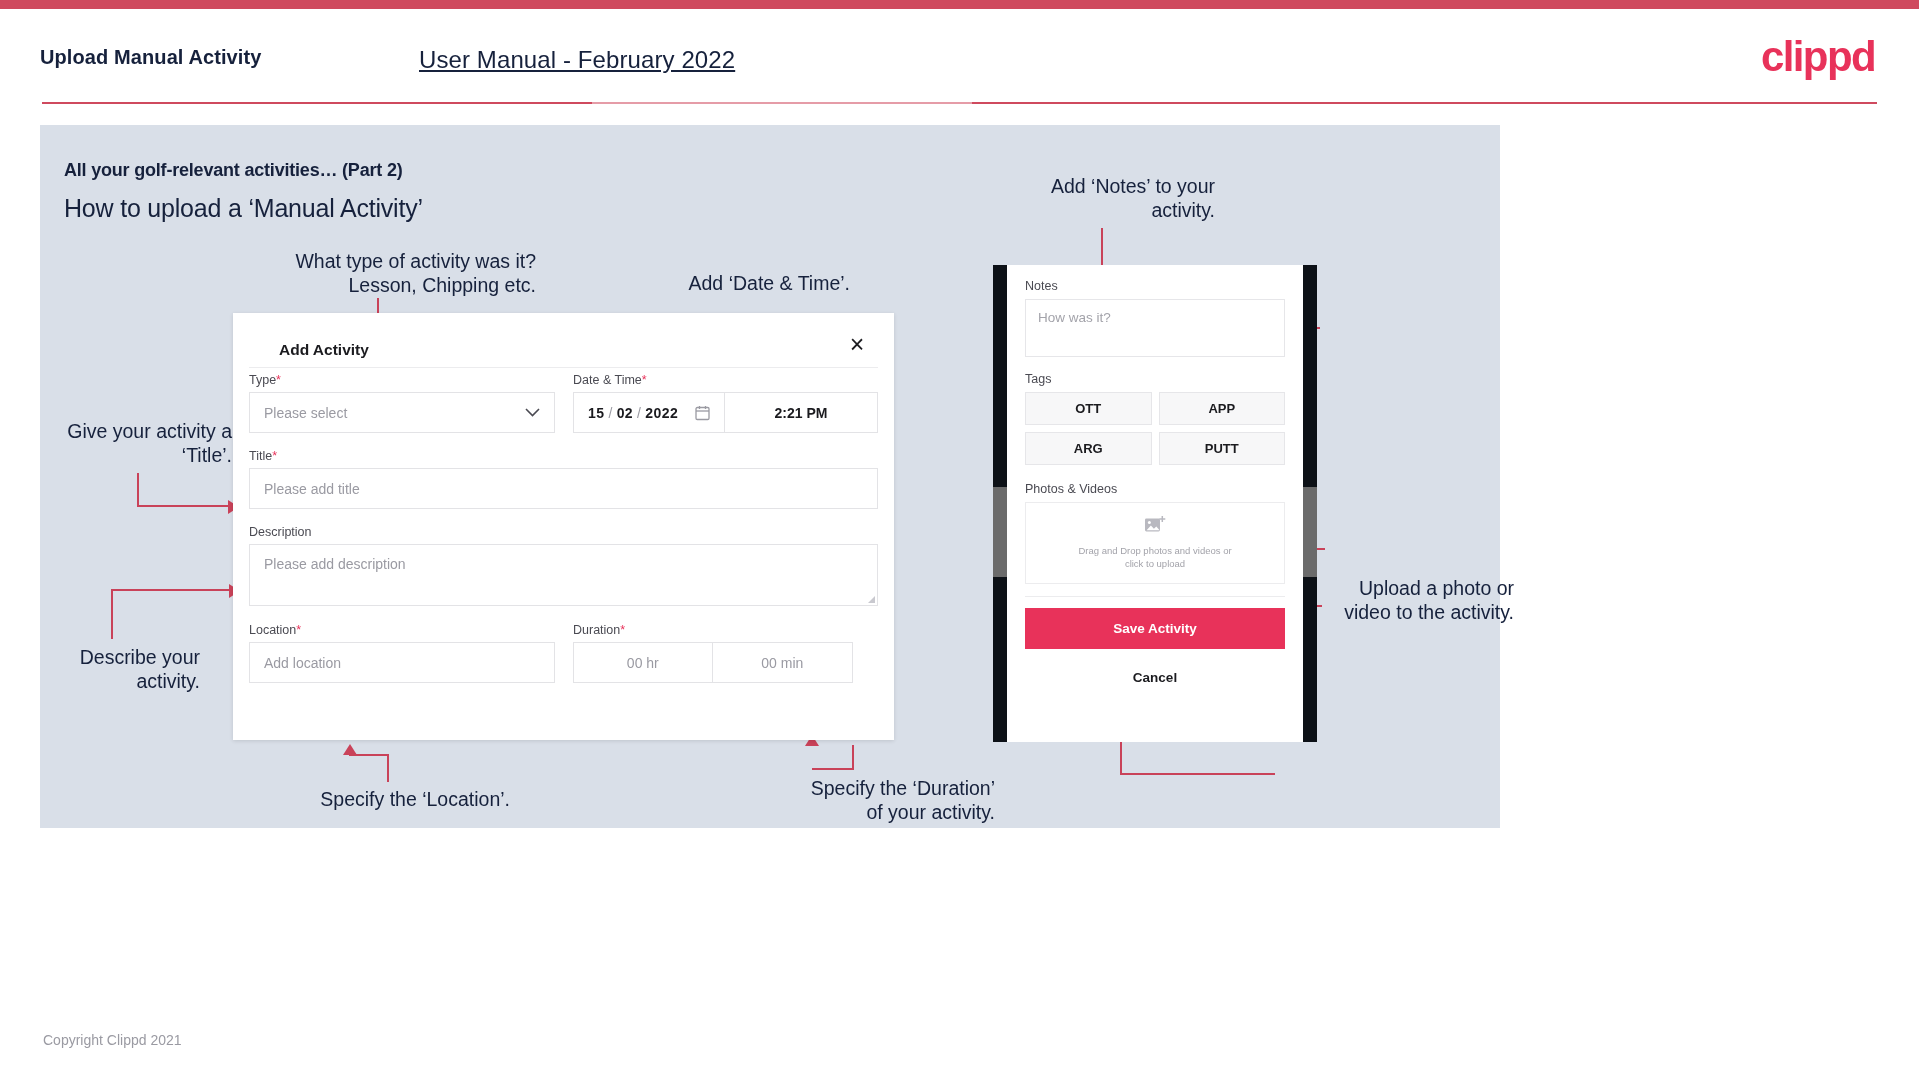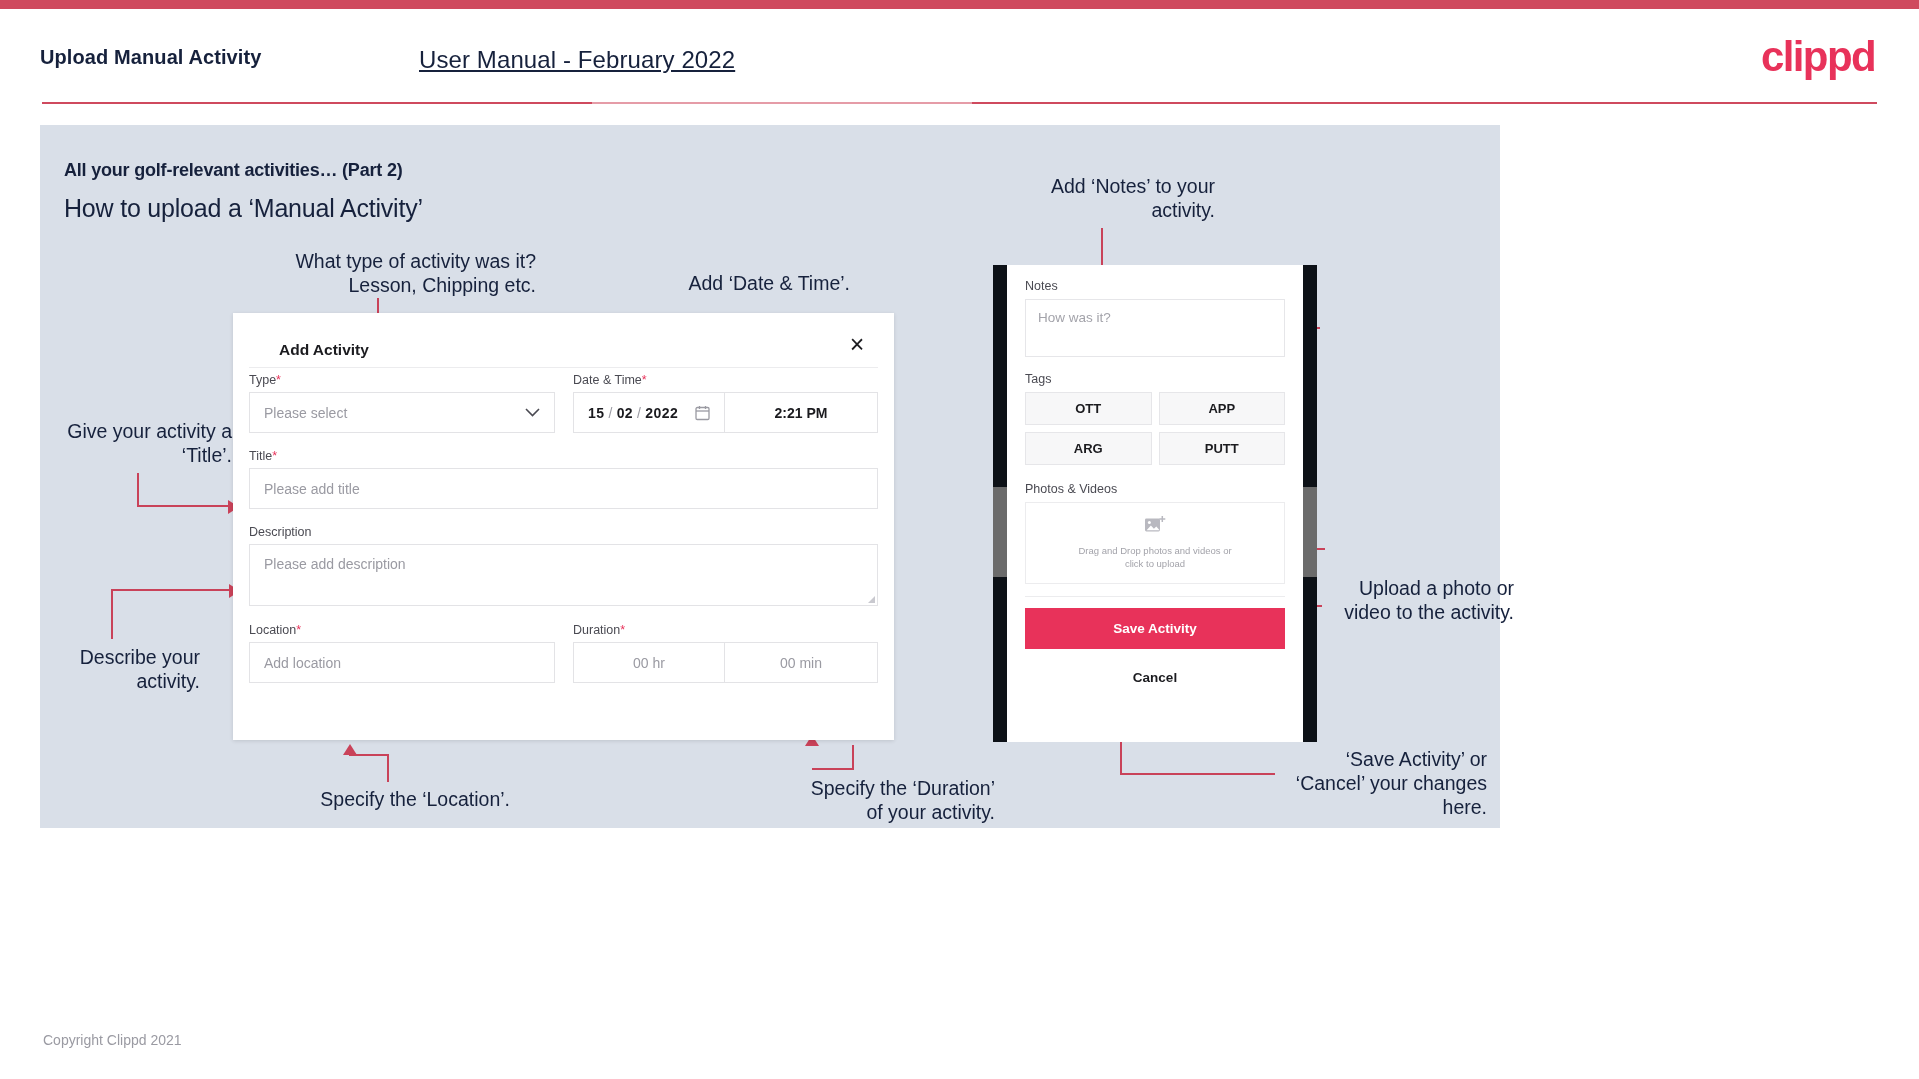"Duration*" div { width: 305px -> 280px }
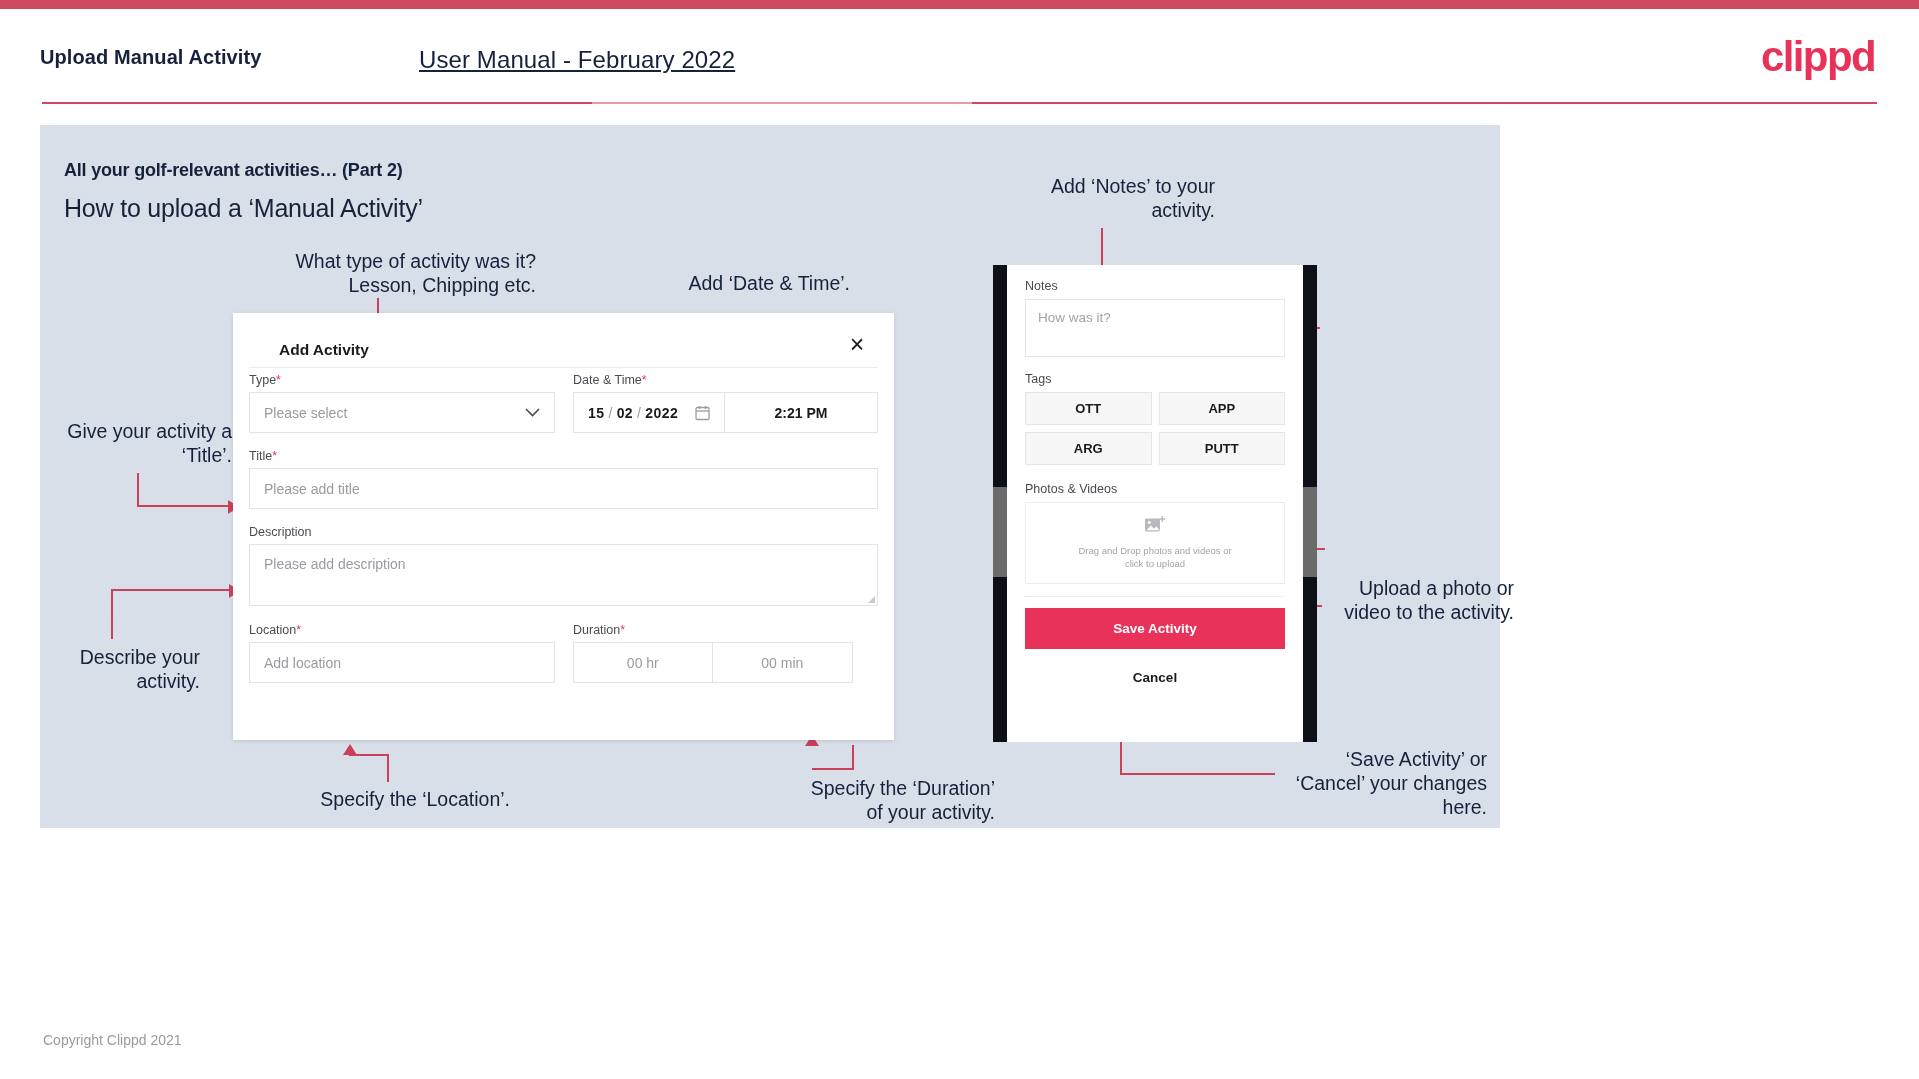"‘Save Activity’ or" div.anno { html: <div>‘Save Activity’ or ‘Cancel’ your changes here.</div> -> none }
